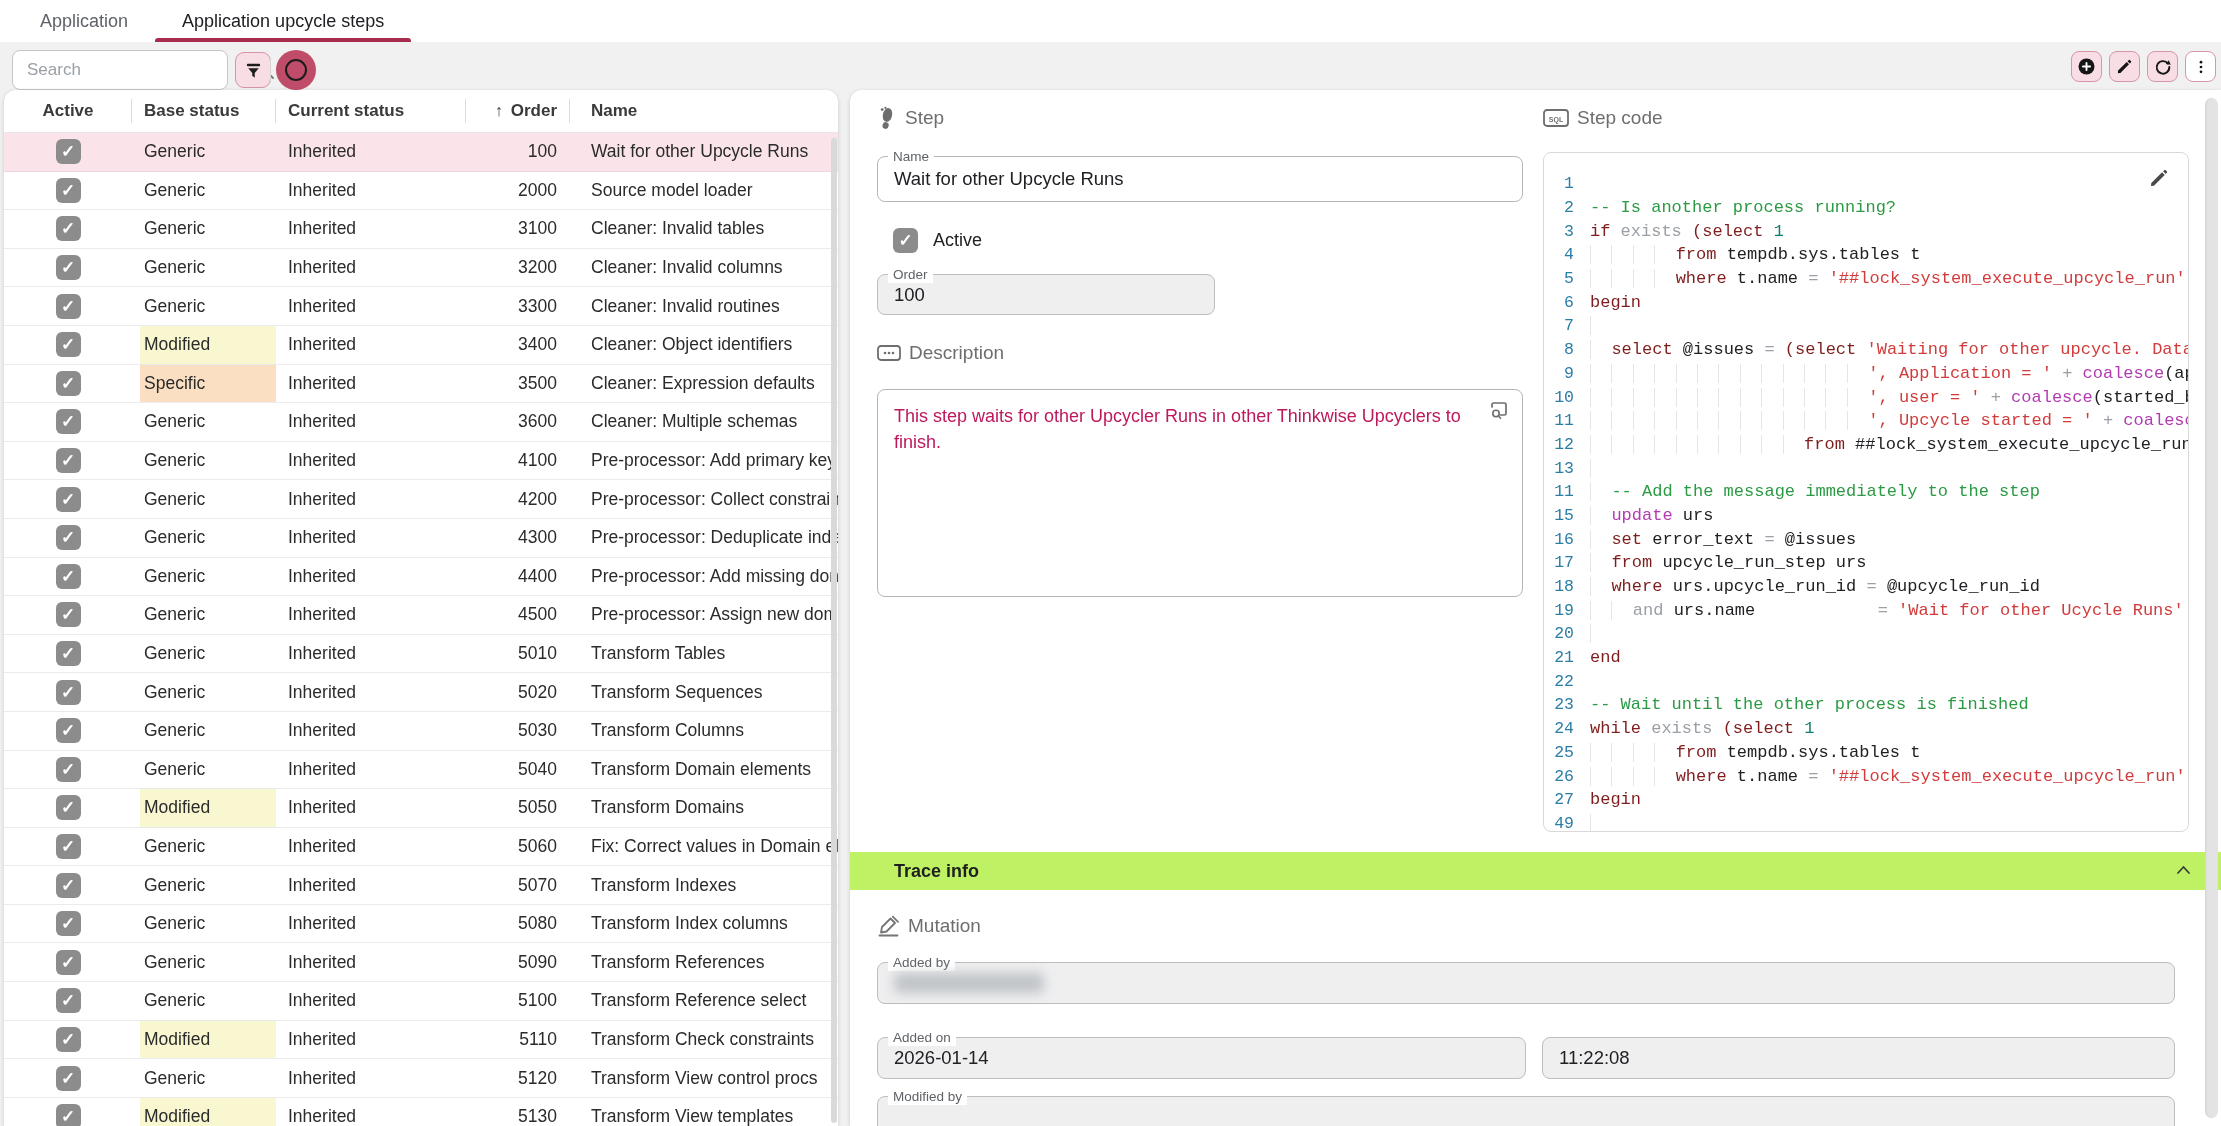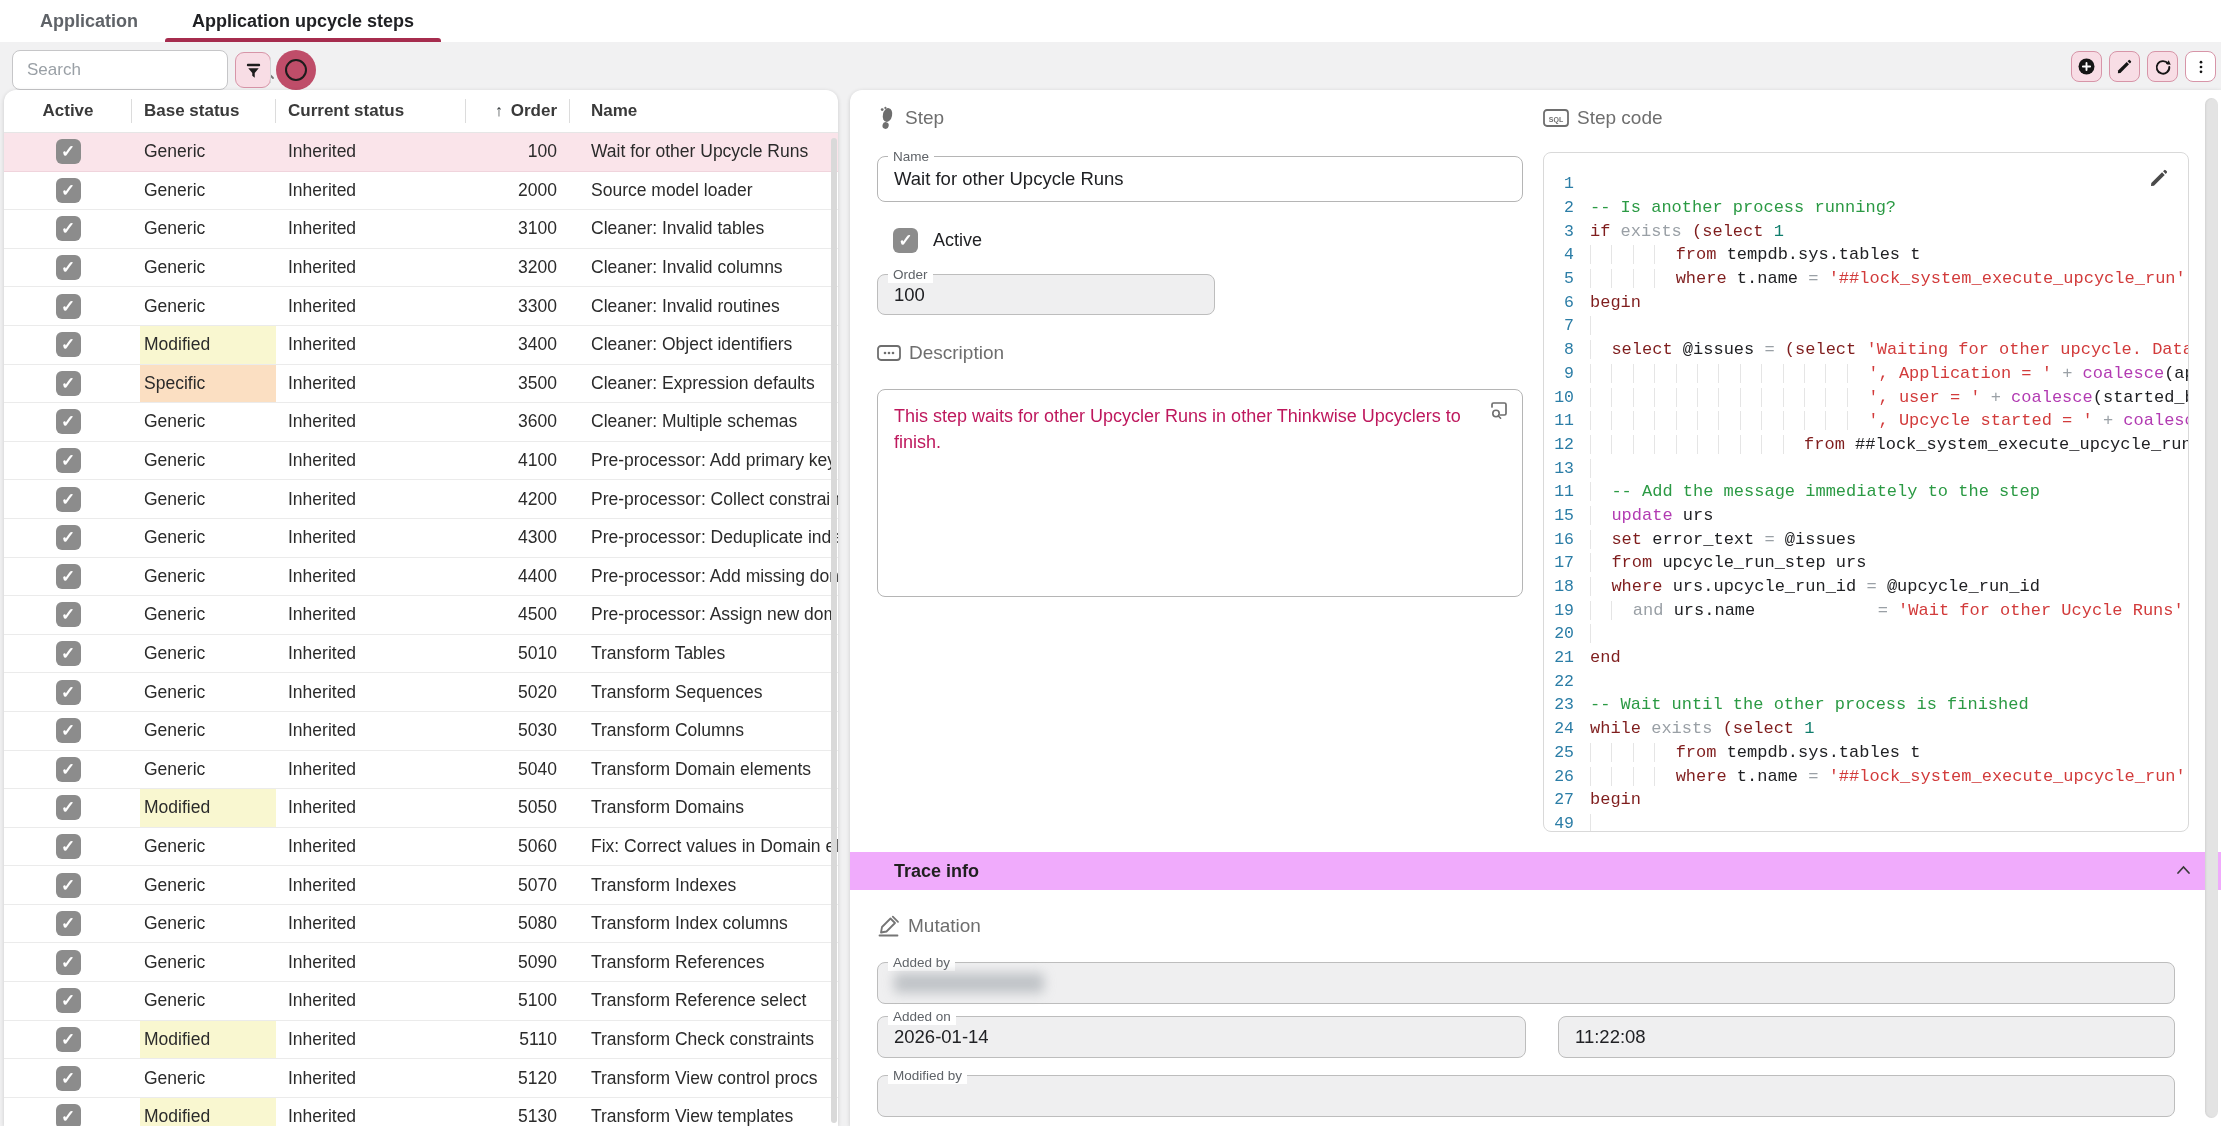"Application" .tab { font-weight: 700 -> 400 }
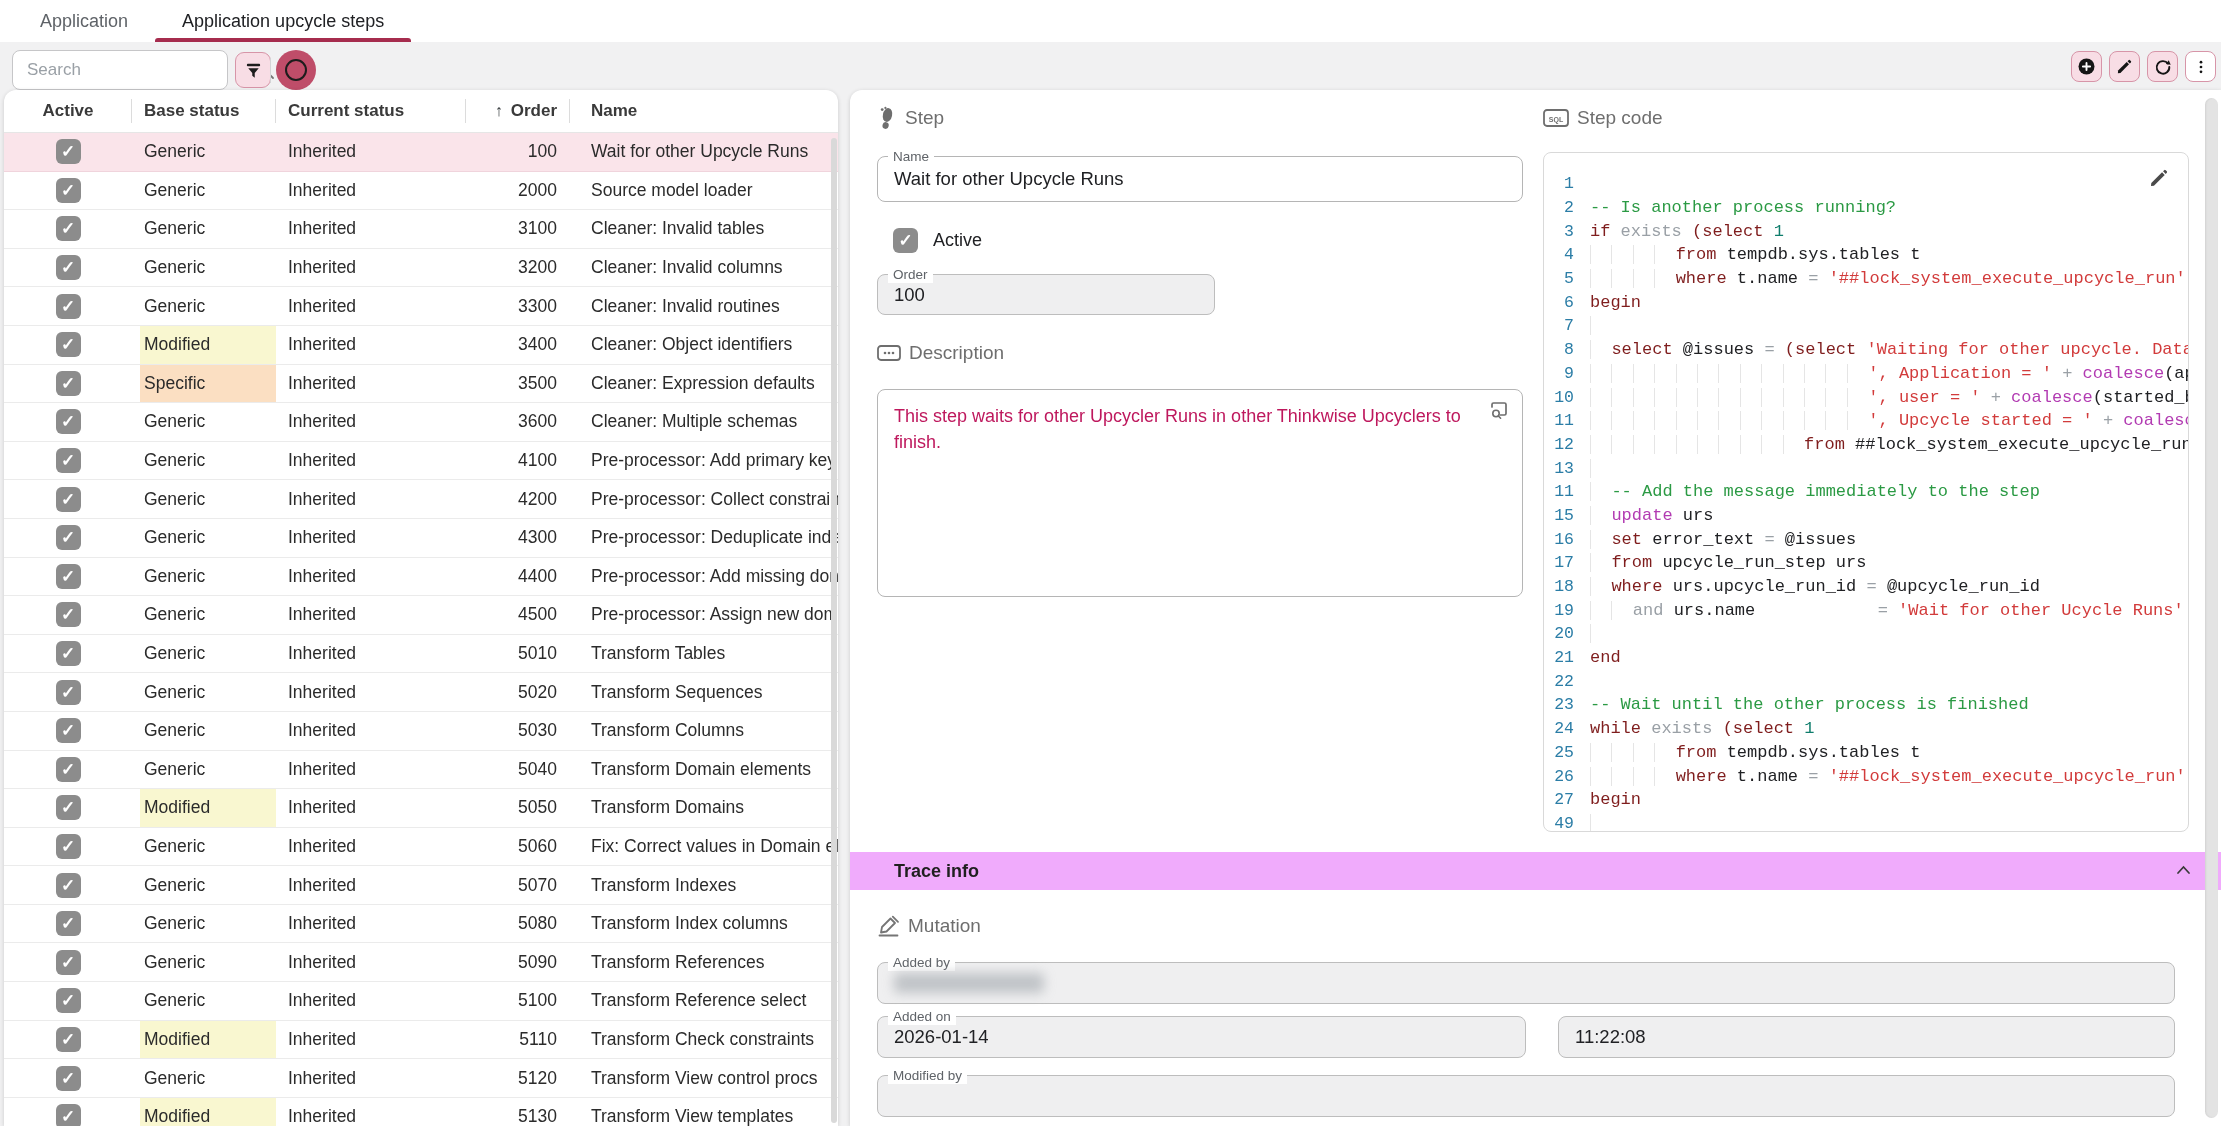"Trace info" .trace-bar { background: #f0abfc -> #bef264 }
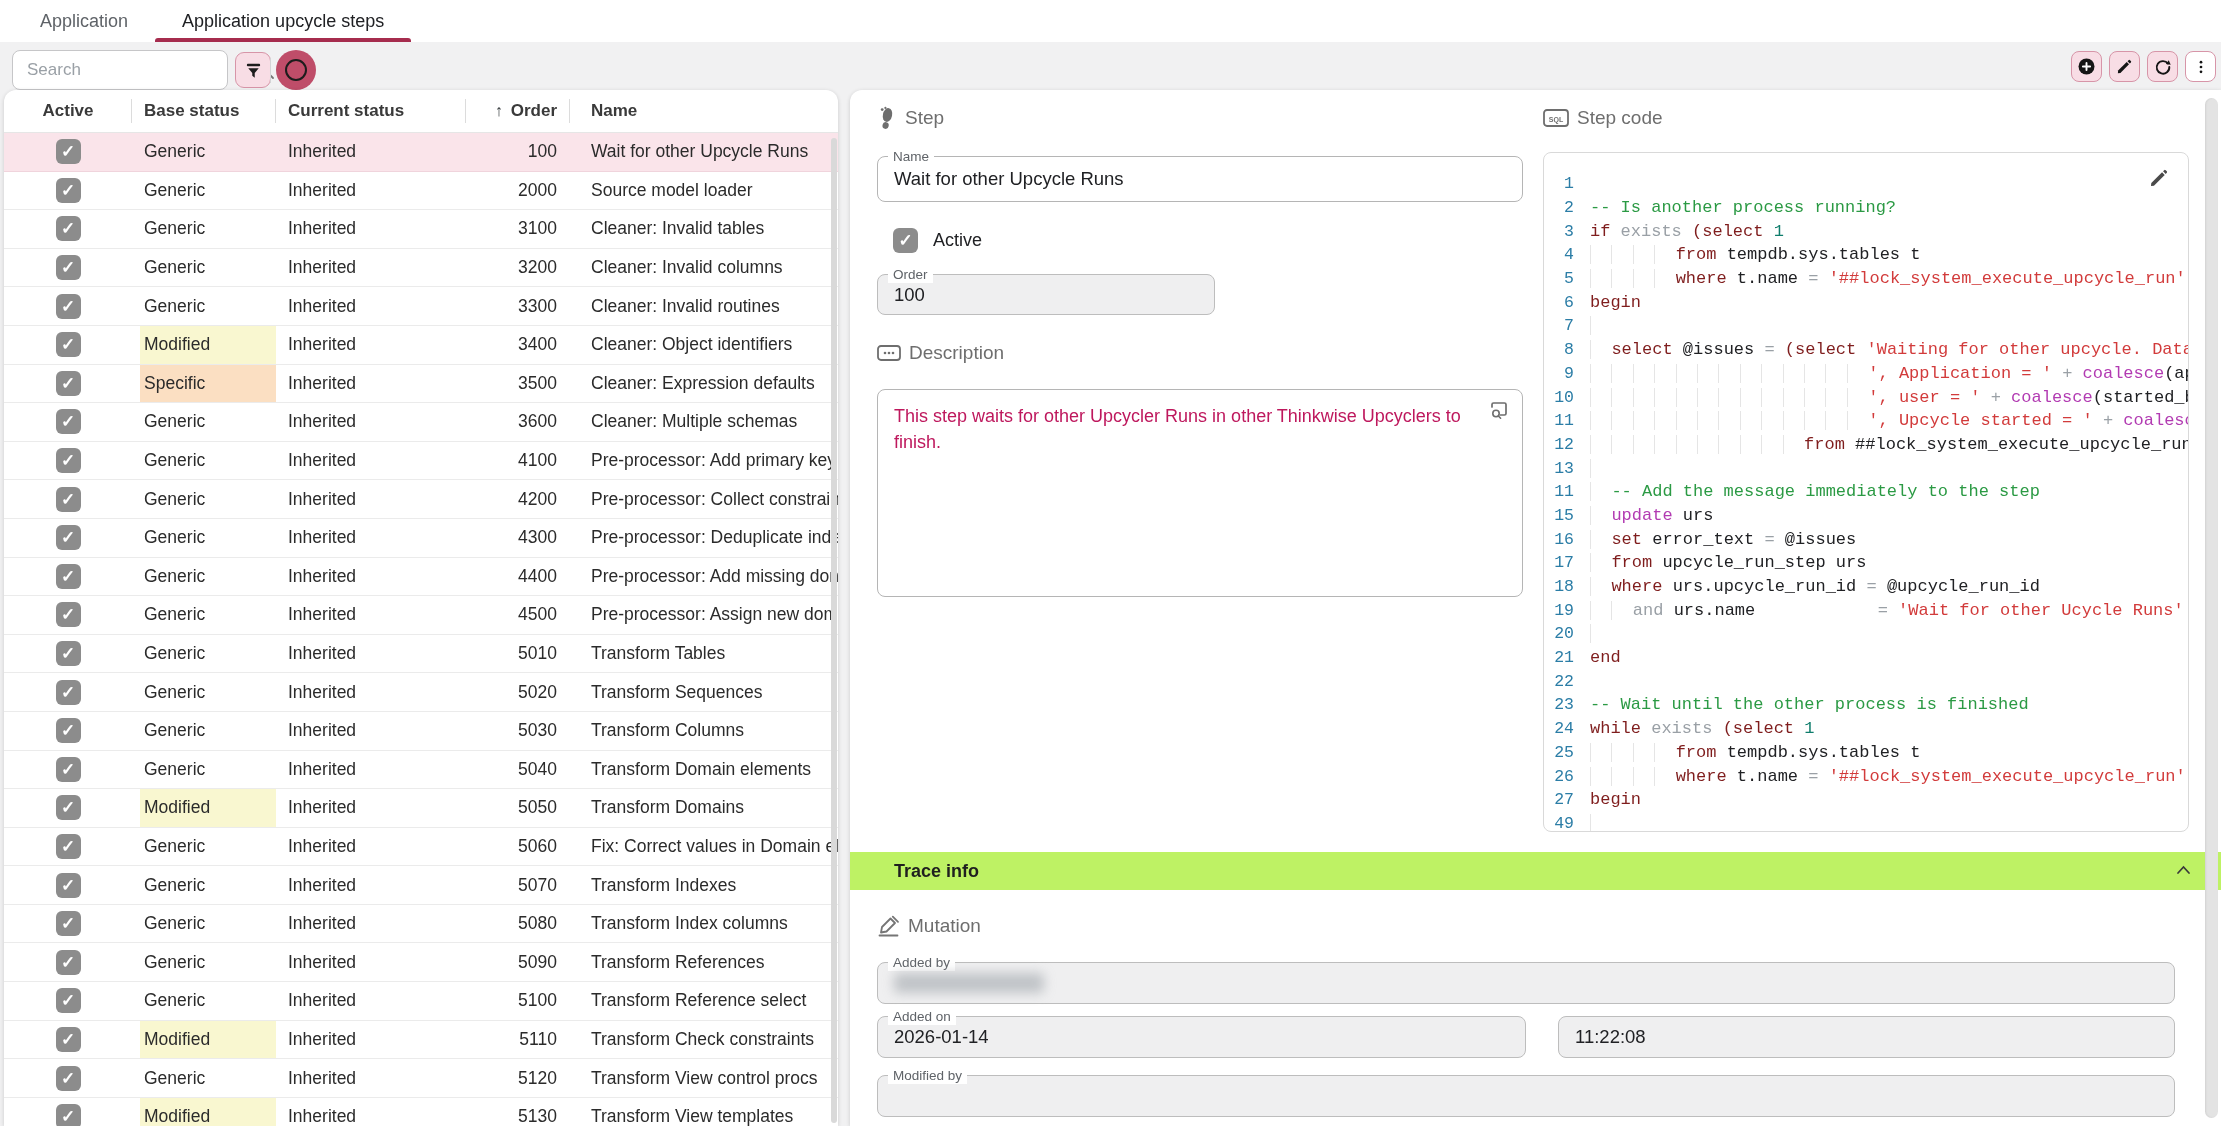"Added on" .dt-row { gap: 32px -> 16px; margin-top: 12px -> 33px }
